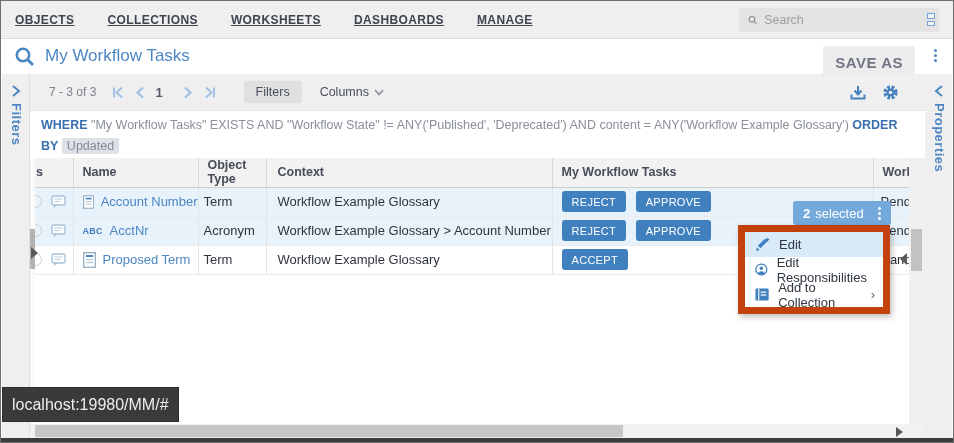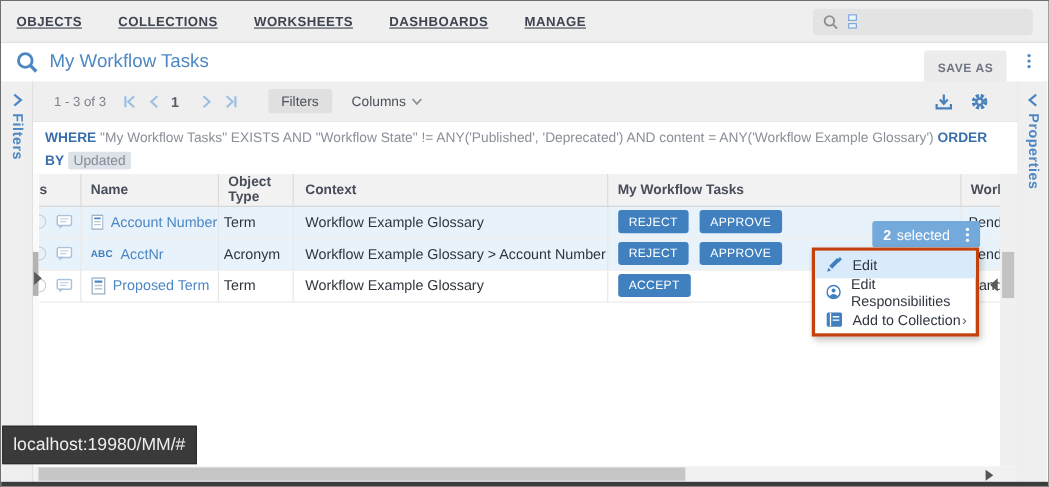"Search" input { html: none -> <input> }
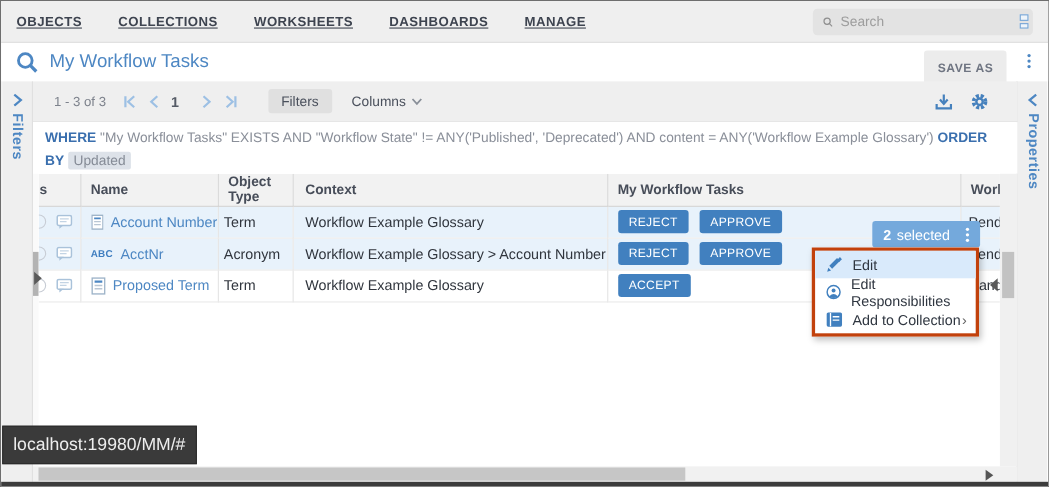"SAVE AS" .btn-saveas { font-size: 11px -> 15px }
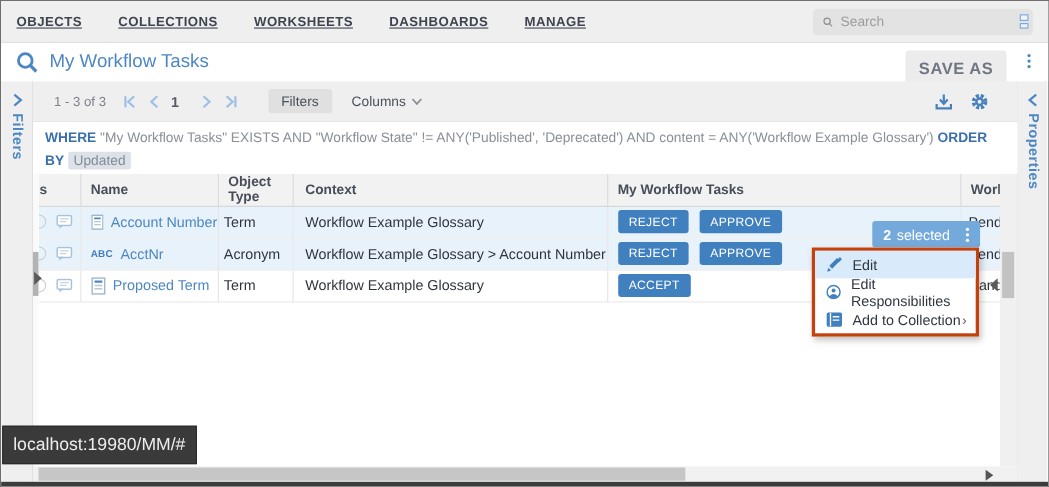"1 - 3 of 3" span.range { text: 1 -> 7 }
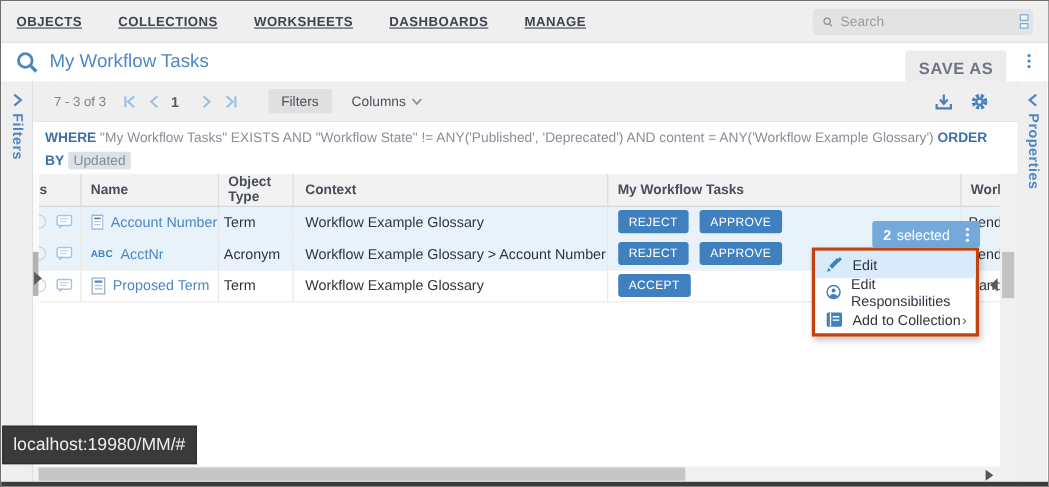"Edit" .menu { border: 3px solid #c2410c -> 7px solid #c2410c }
